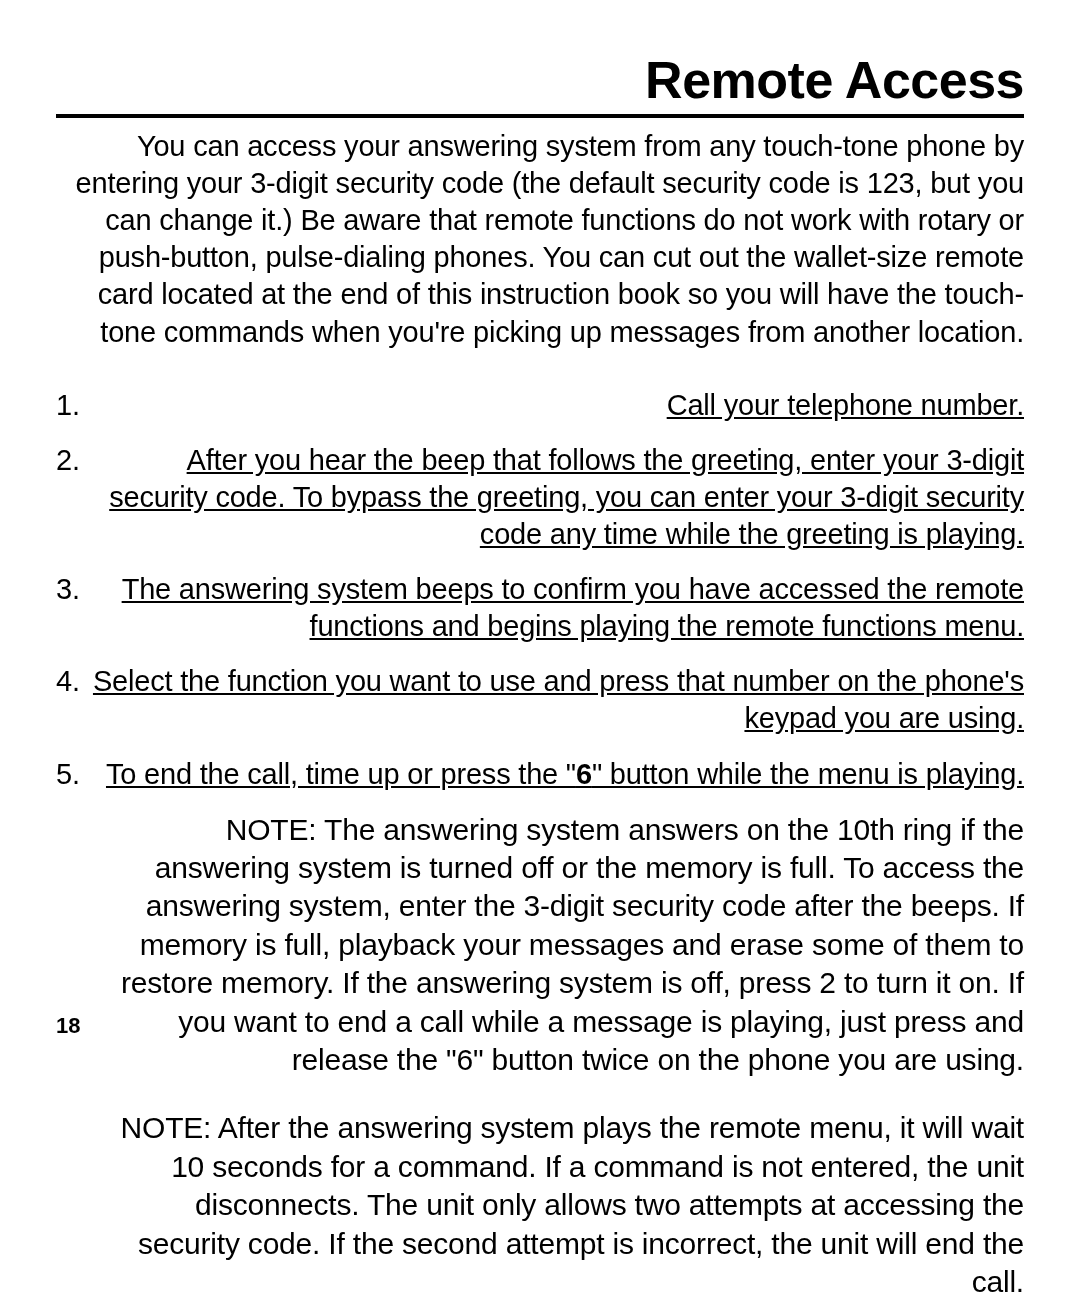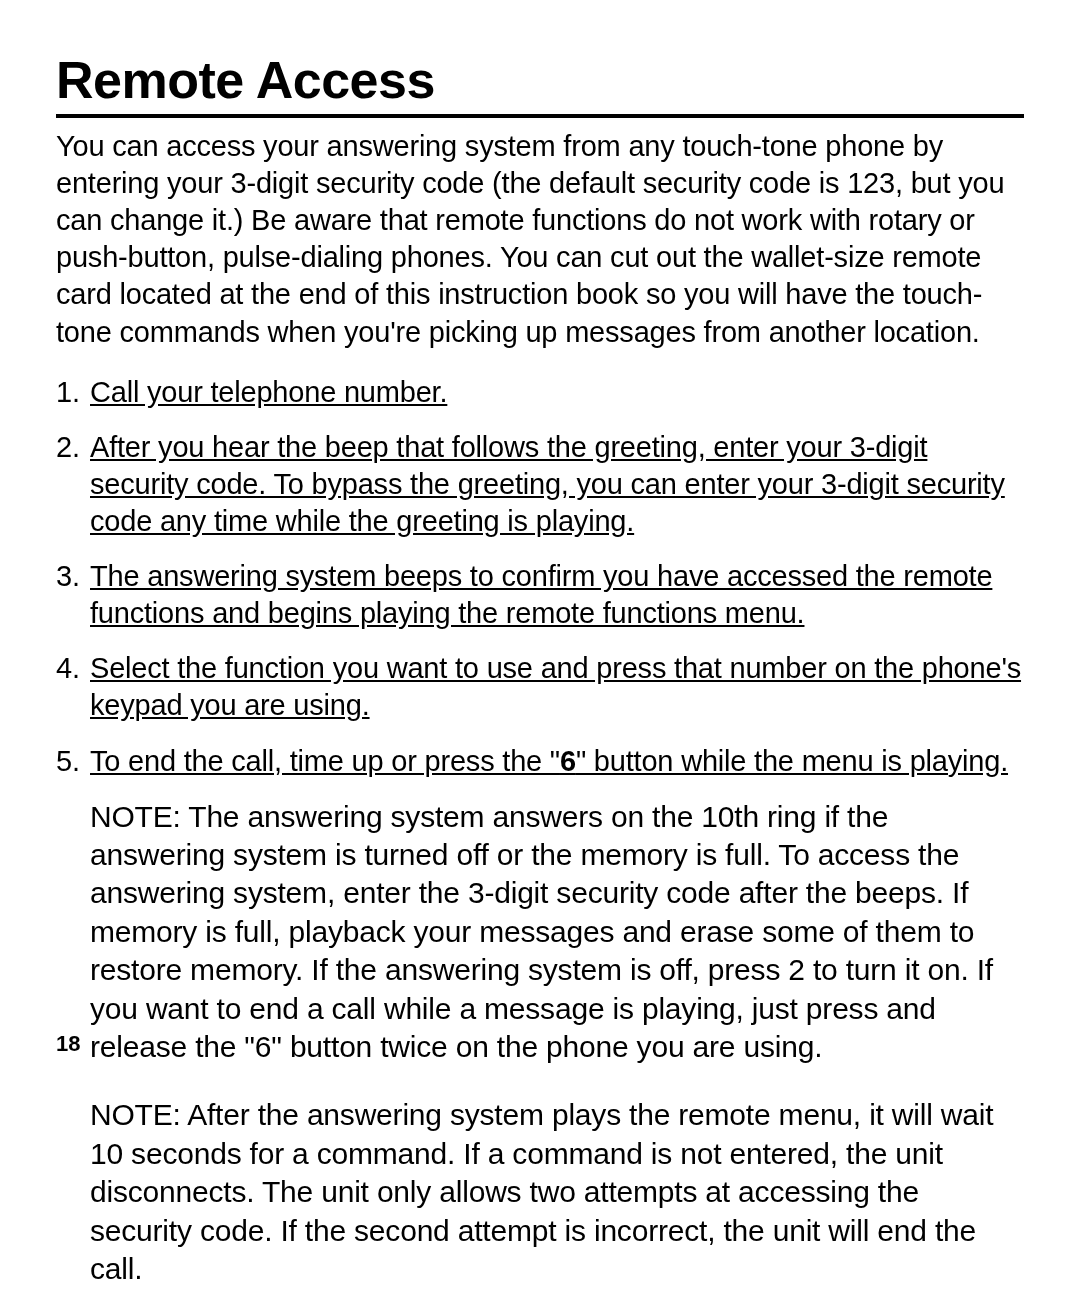"Remote Access" .page { text-align: none -> right }
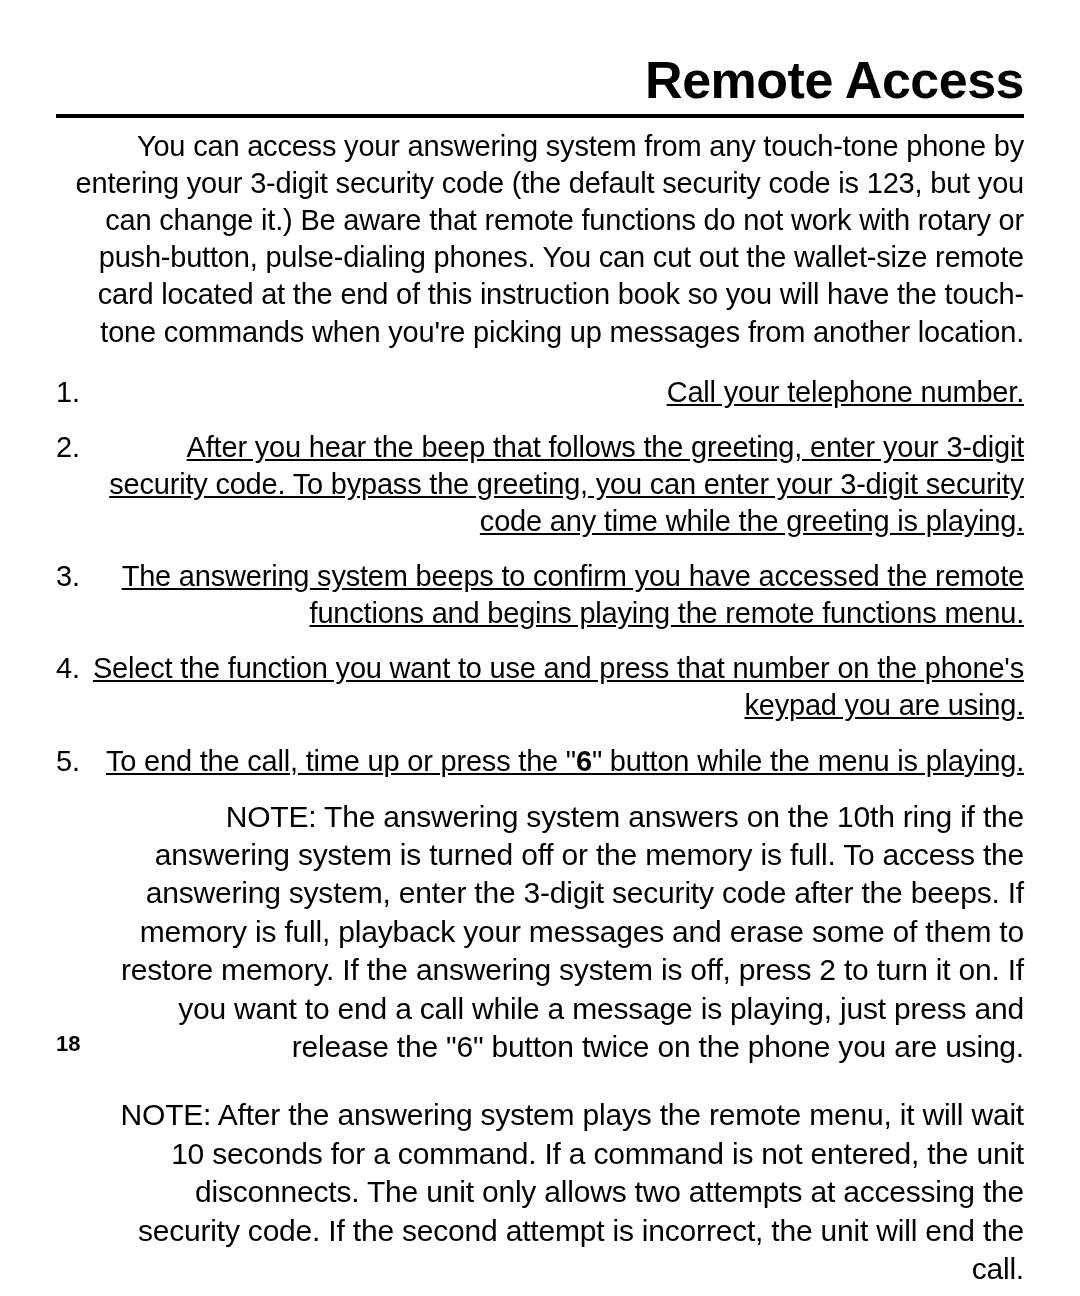"You can access your answering" .intro { margin-bottom: 23px -> 36px }
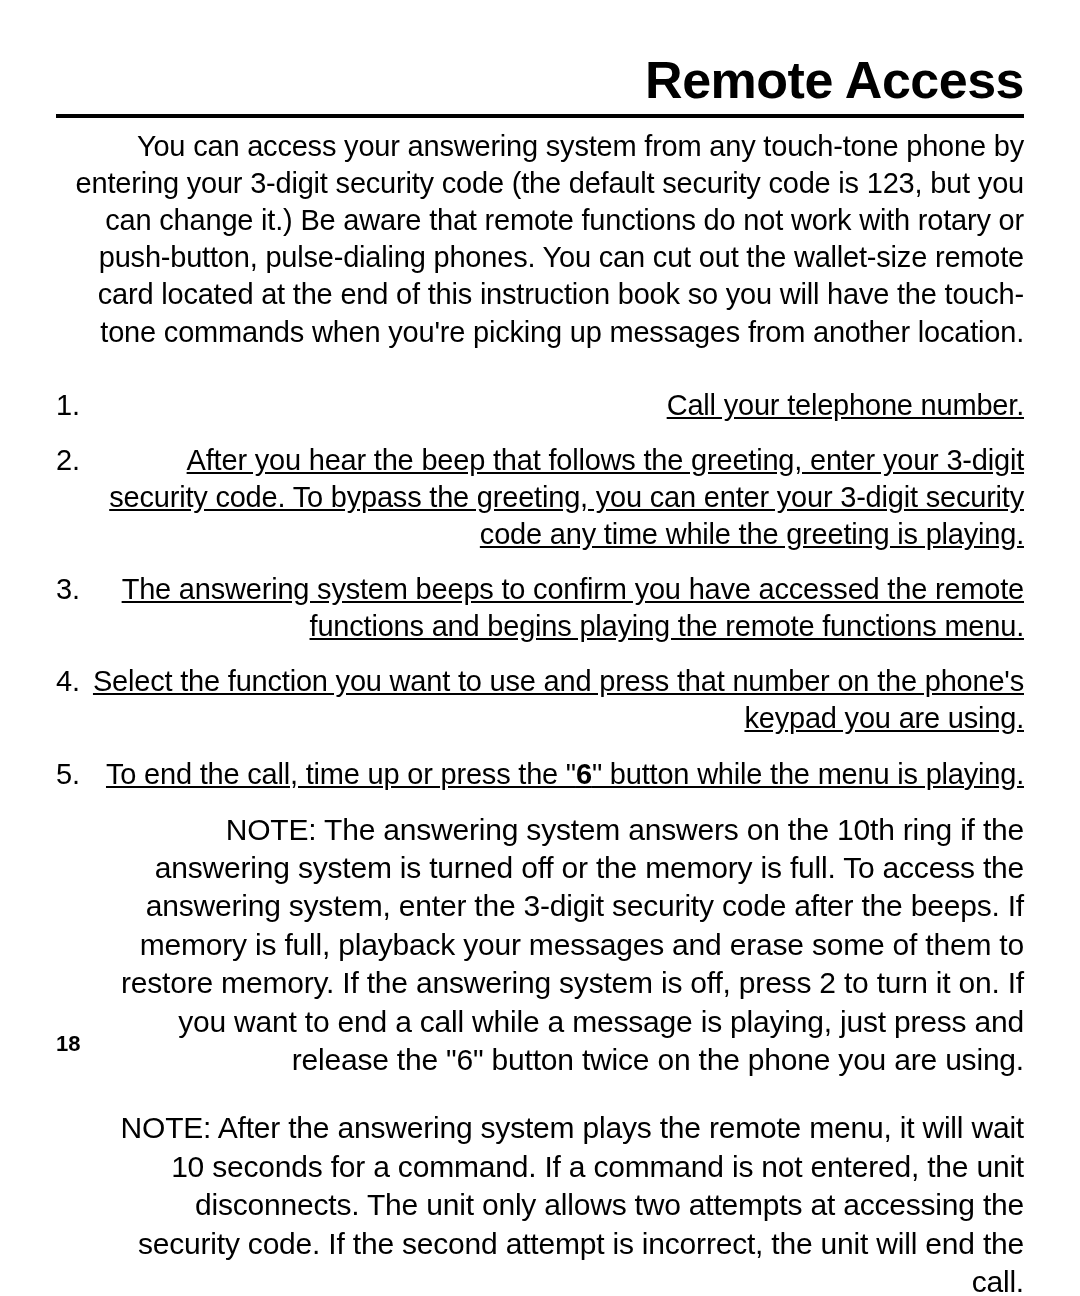"18" .page-number { bottom: 32px -> 50px }
